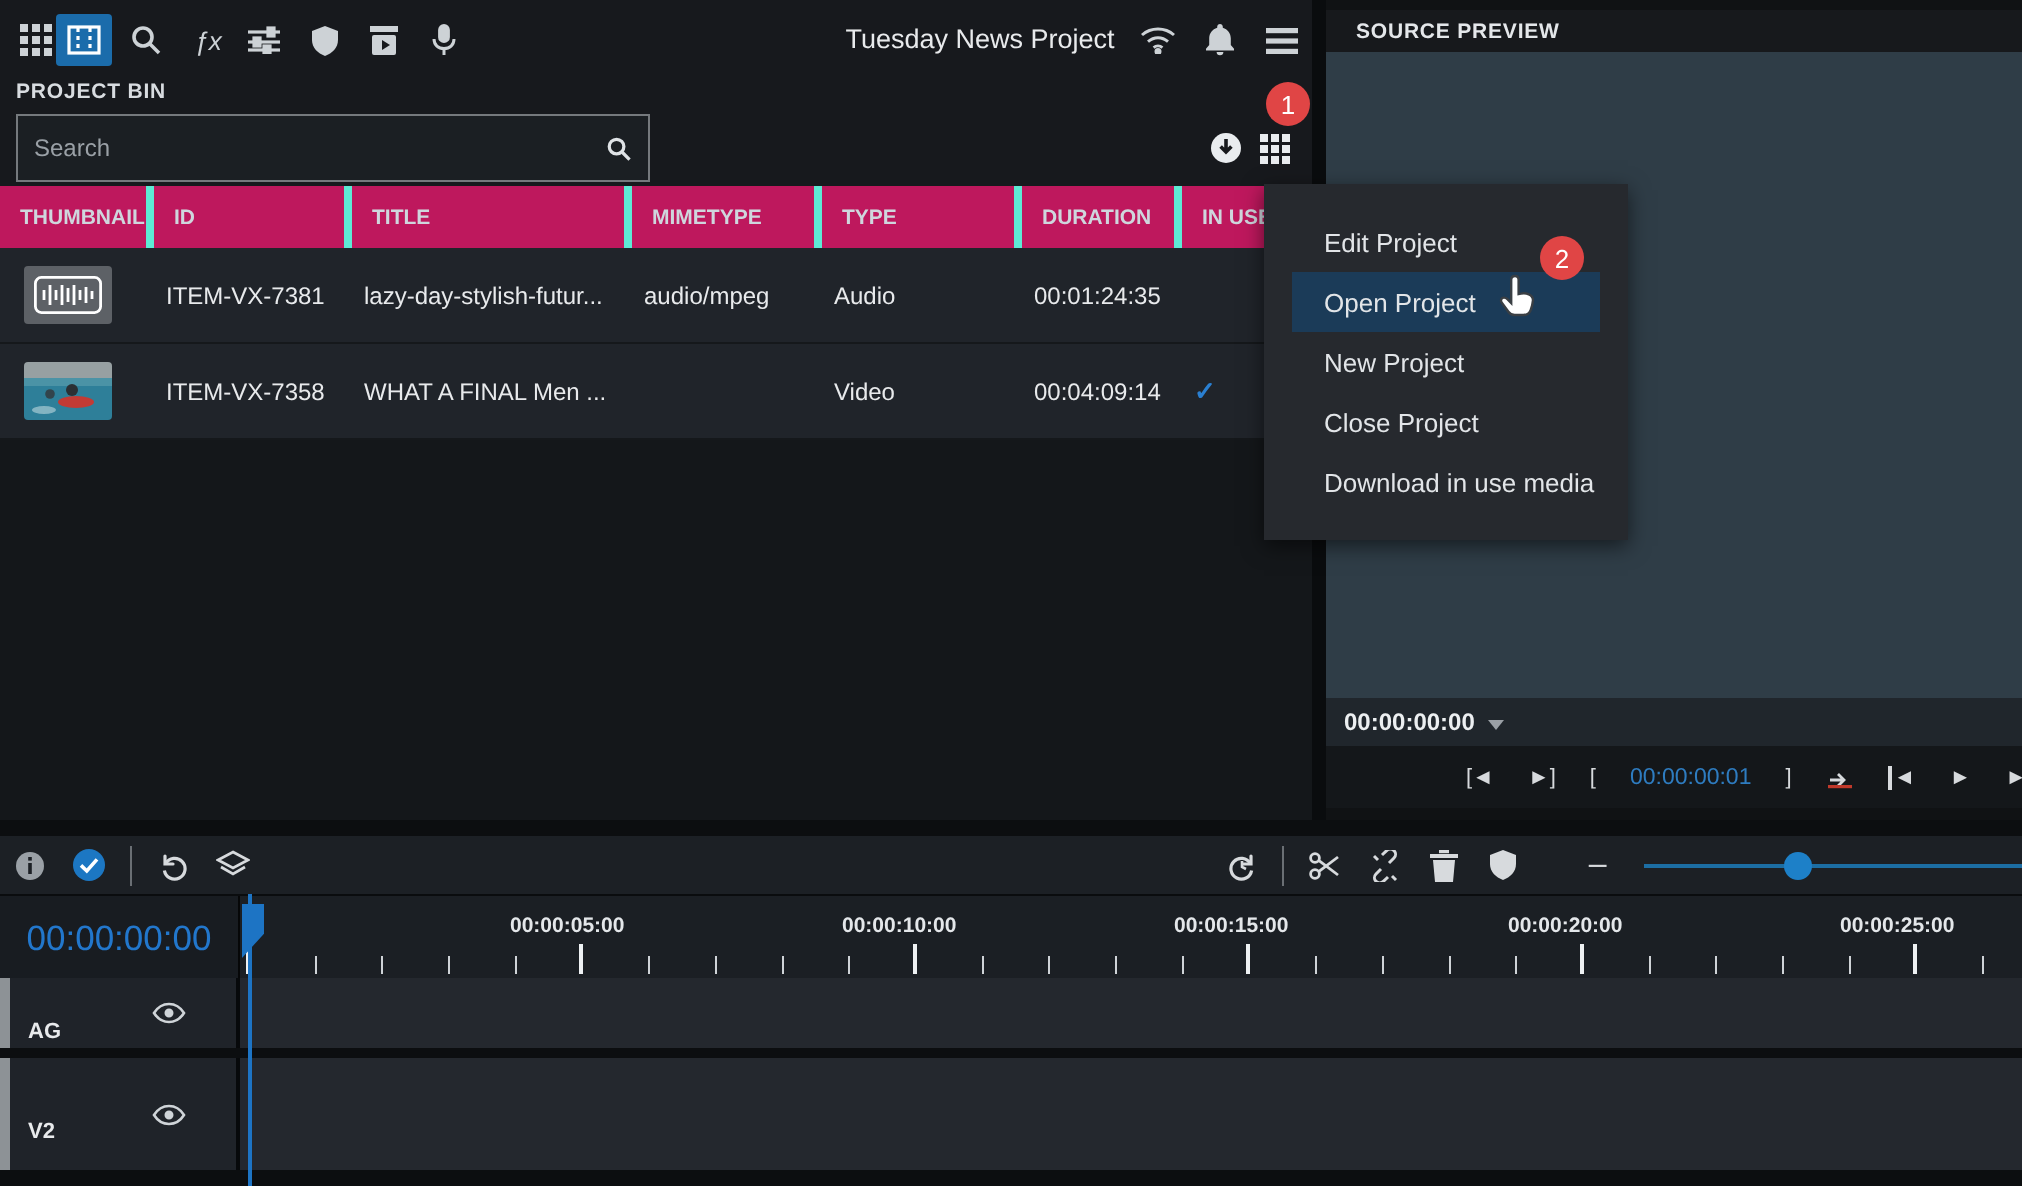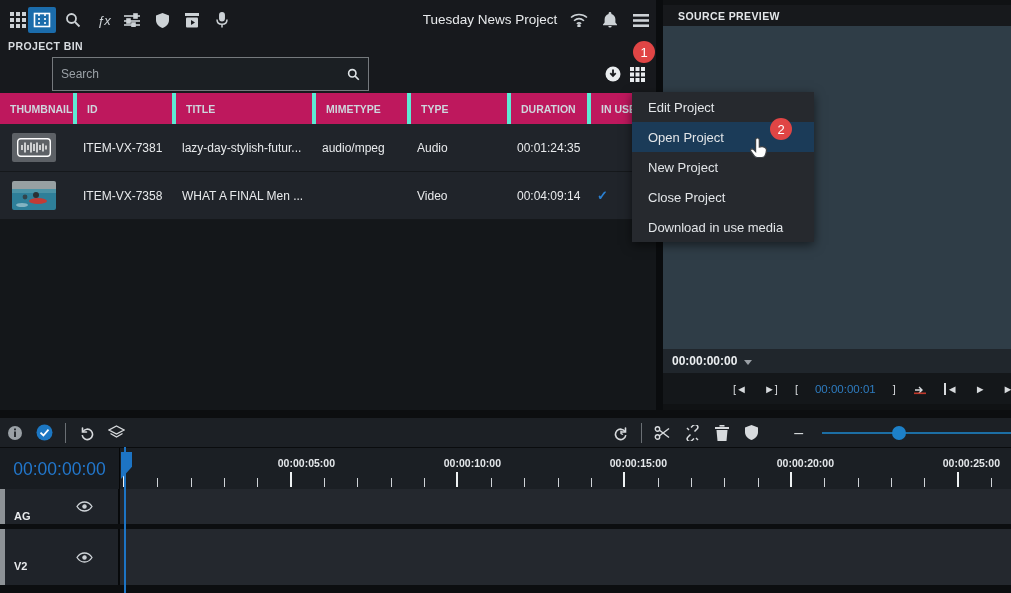"Search" #search-box { margin-left: 44px -> none }
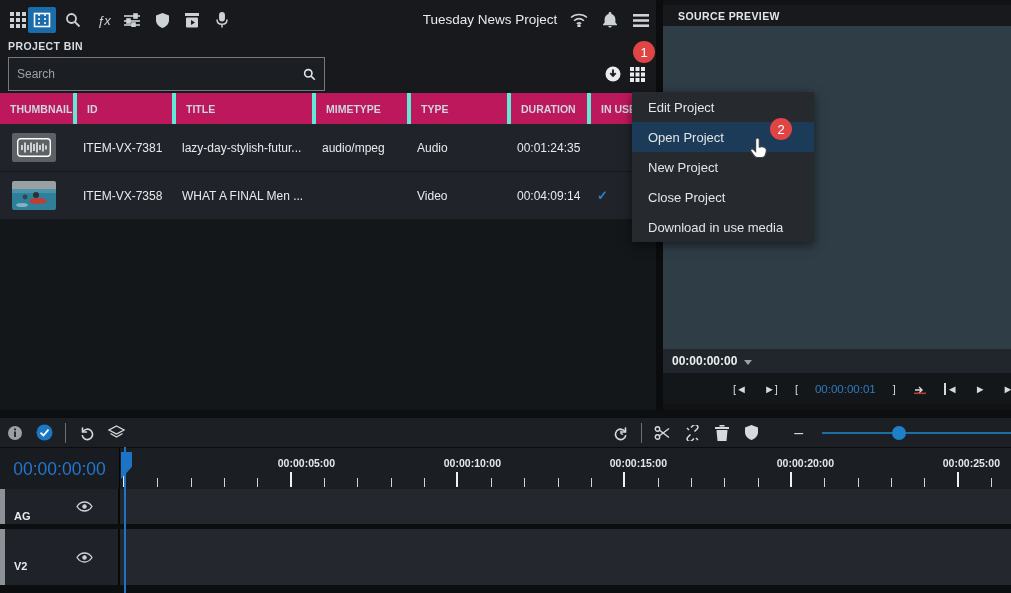"Edit Project" #project-menu { padding: 0 -> 14px }
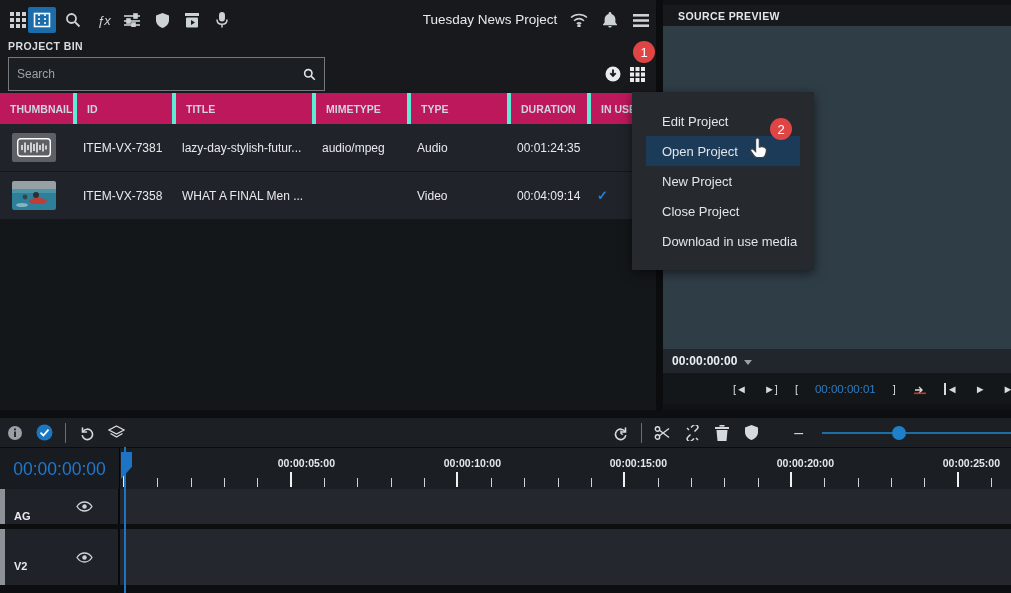"00:00:05:00" .r-label { text-align: right -> left }
